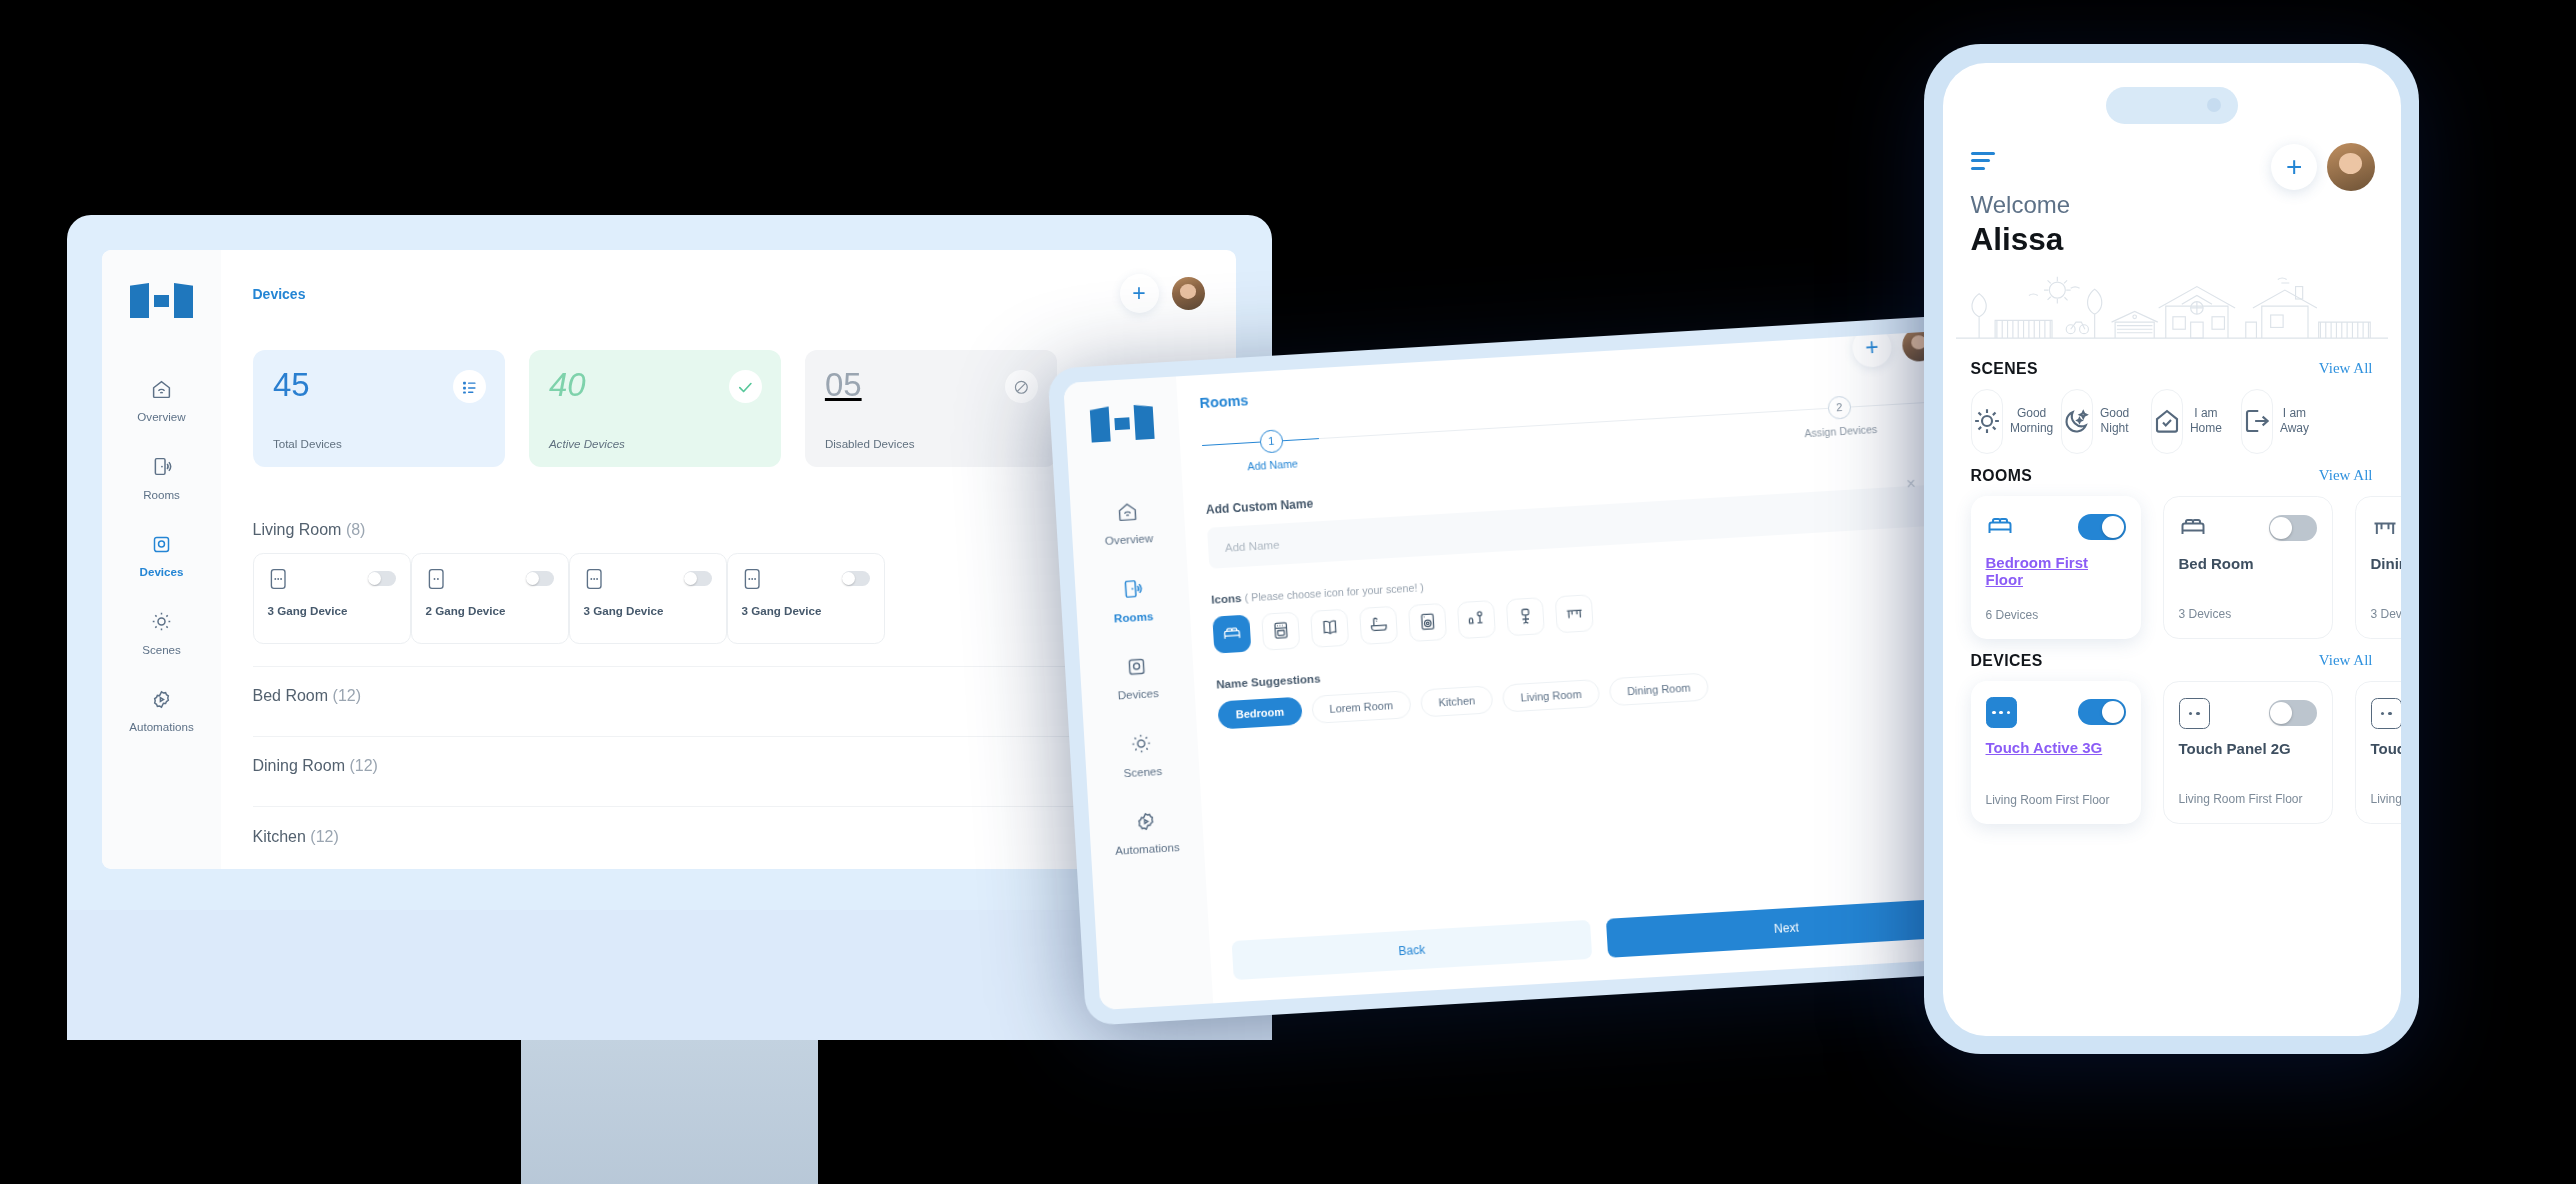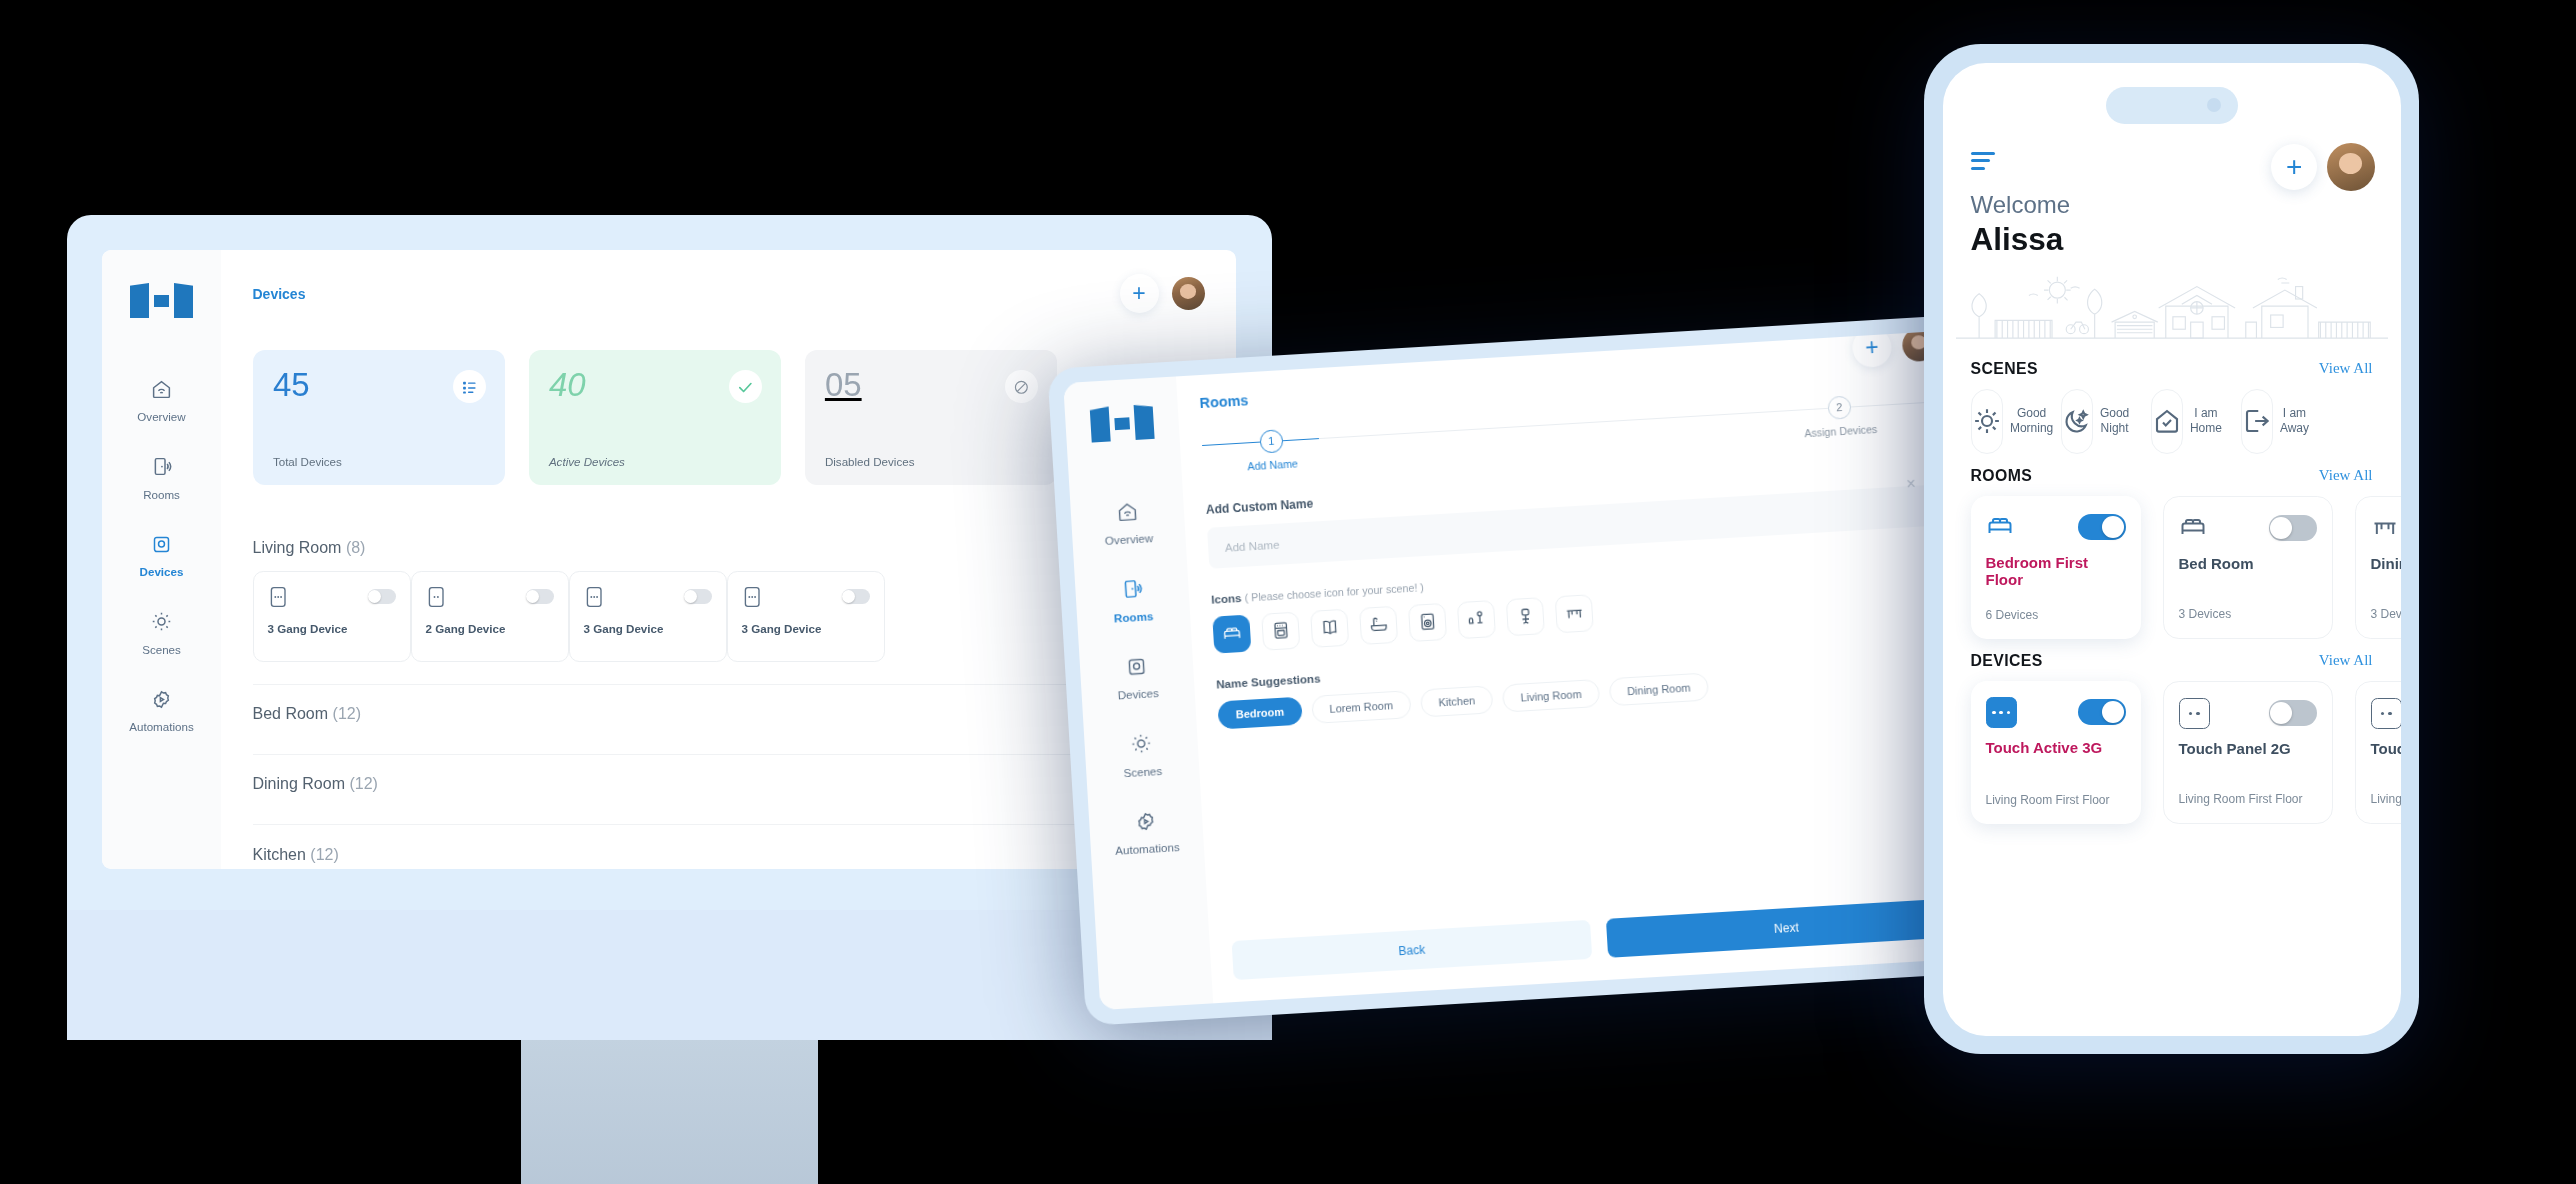"45" .stat { height: 135px -> 117px }
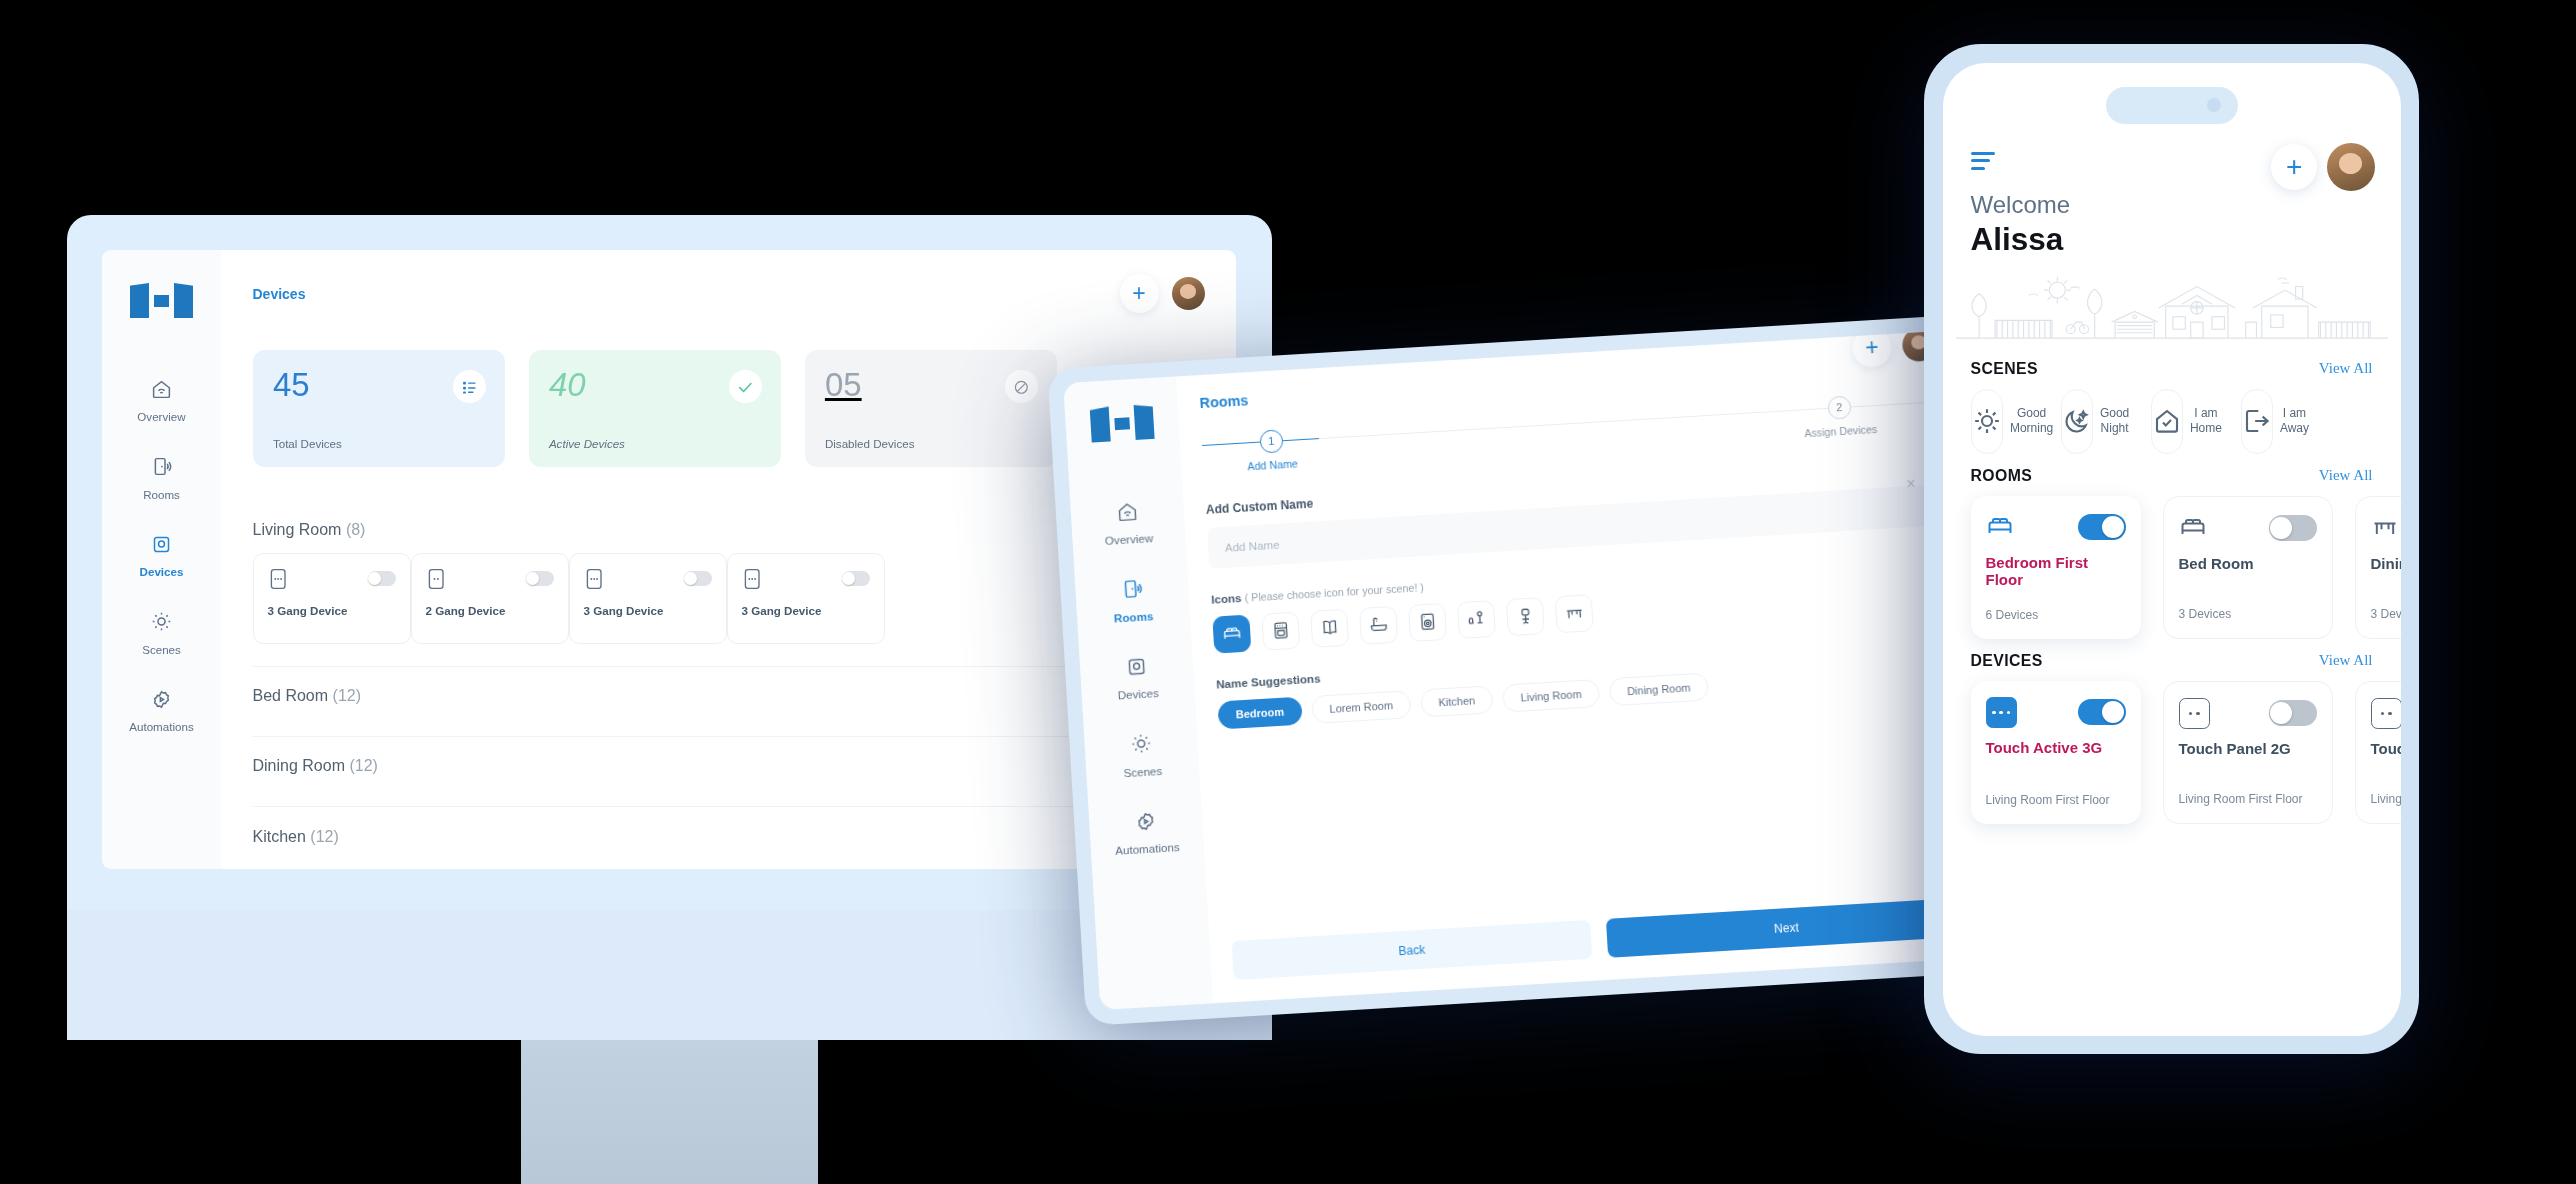"Bedroom First Floor" .rcard.on .rname { color: #be185d -> #8b5cf6; text-decoration: none -> underline }
